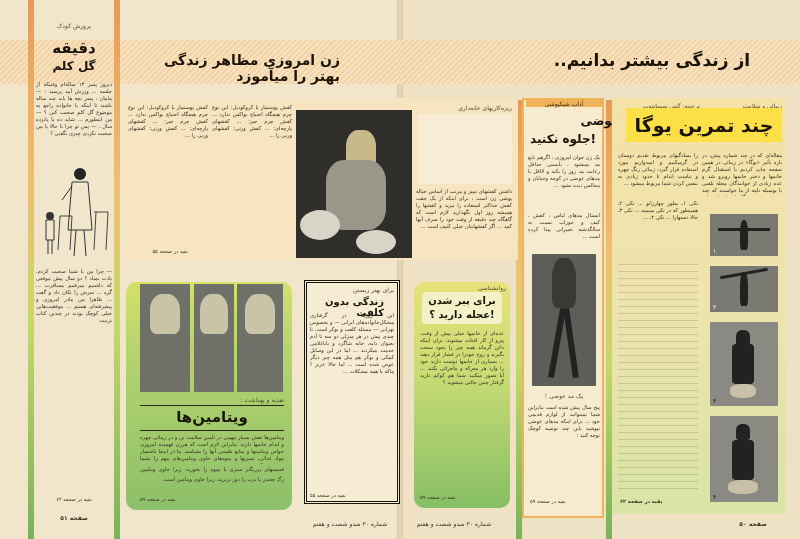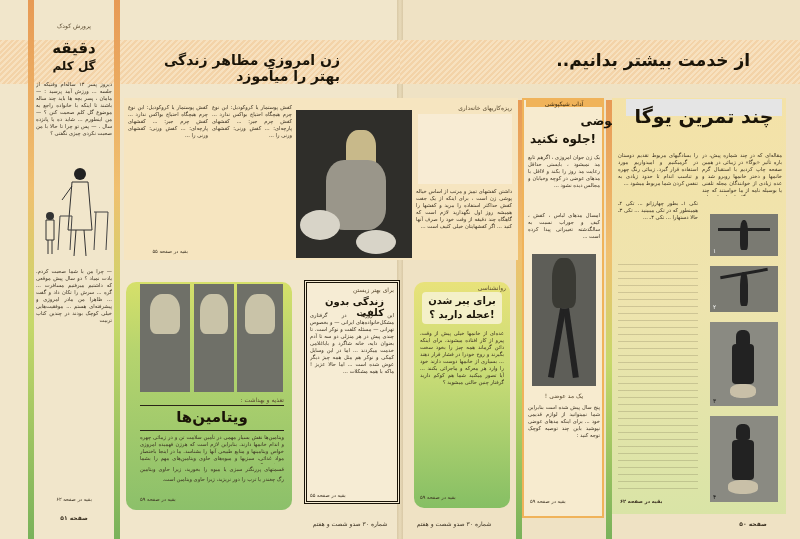"از خدمت بیشتر بدانیم.." div.h-title { text: خدمت -> زندگی }
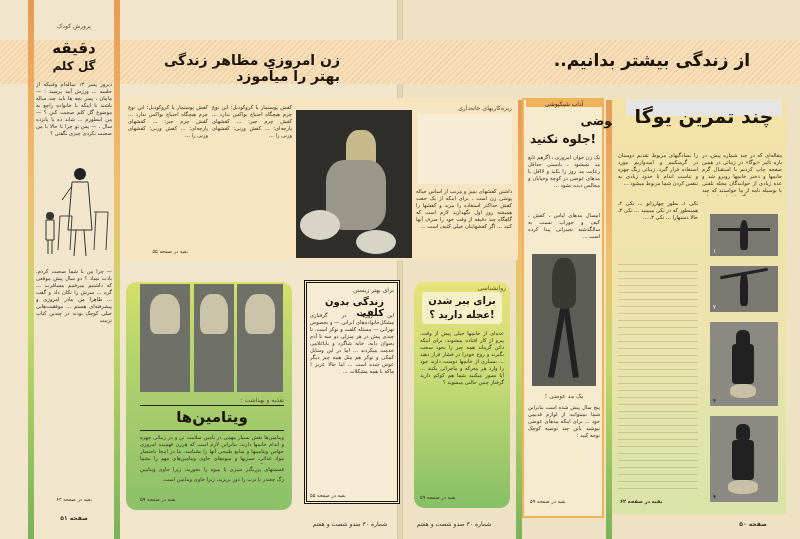"چند تمرین یوگا" div { background: #e5e5e5 -> #fde047; height: 17px -> 34px; top: 99px -> 108px }
